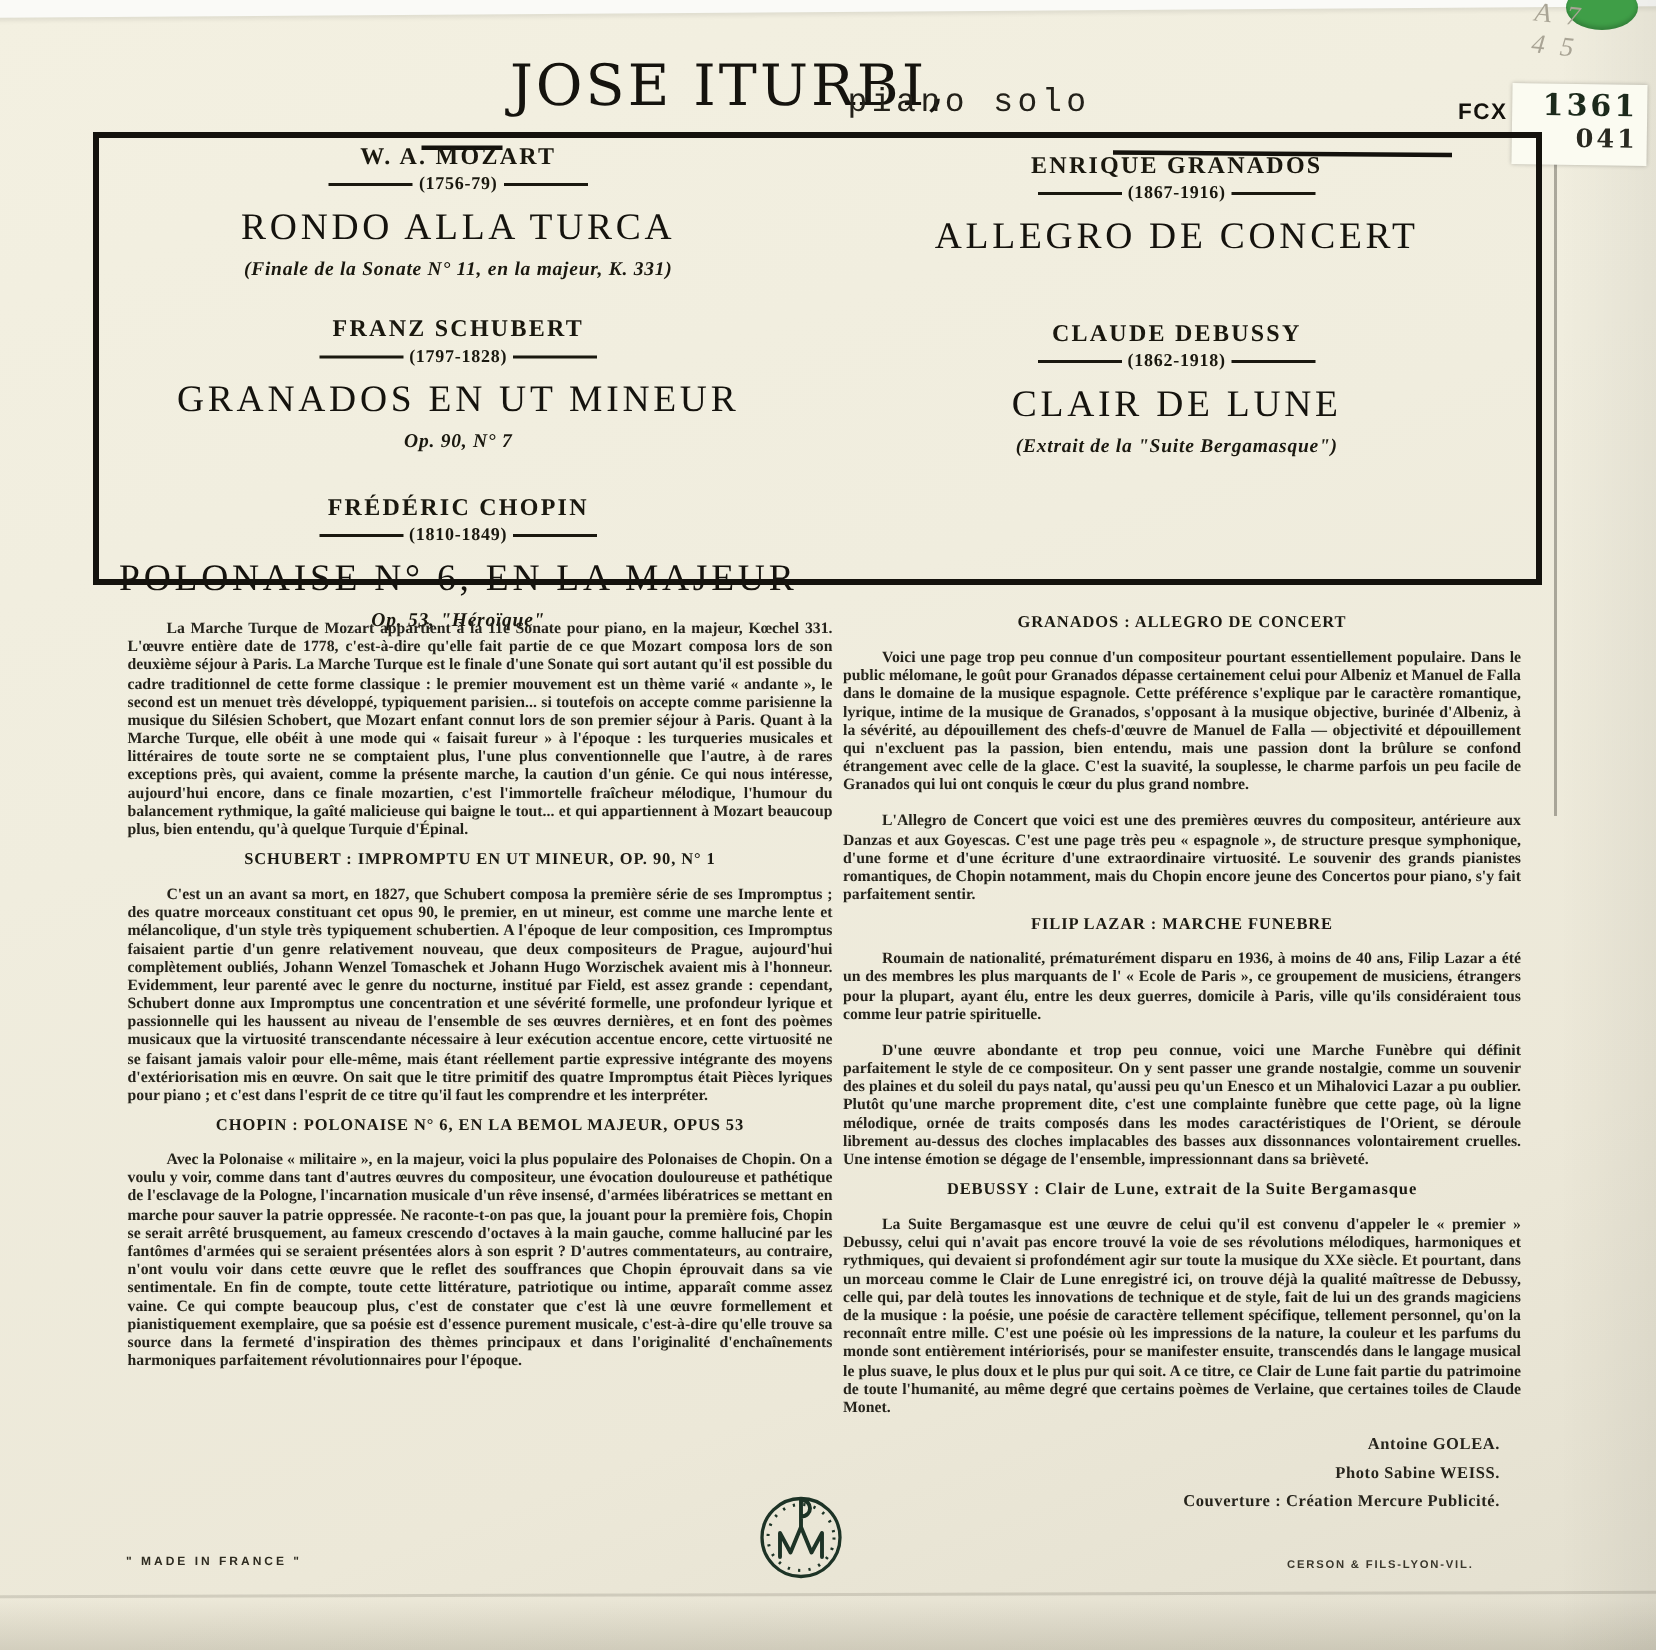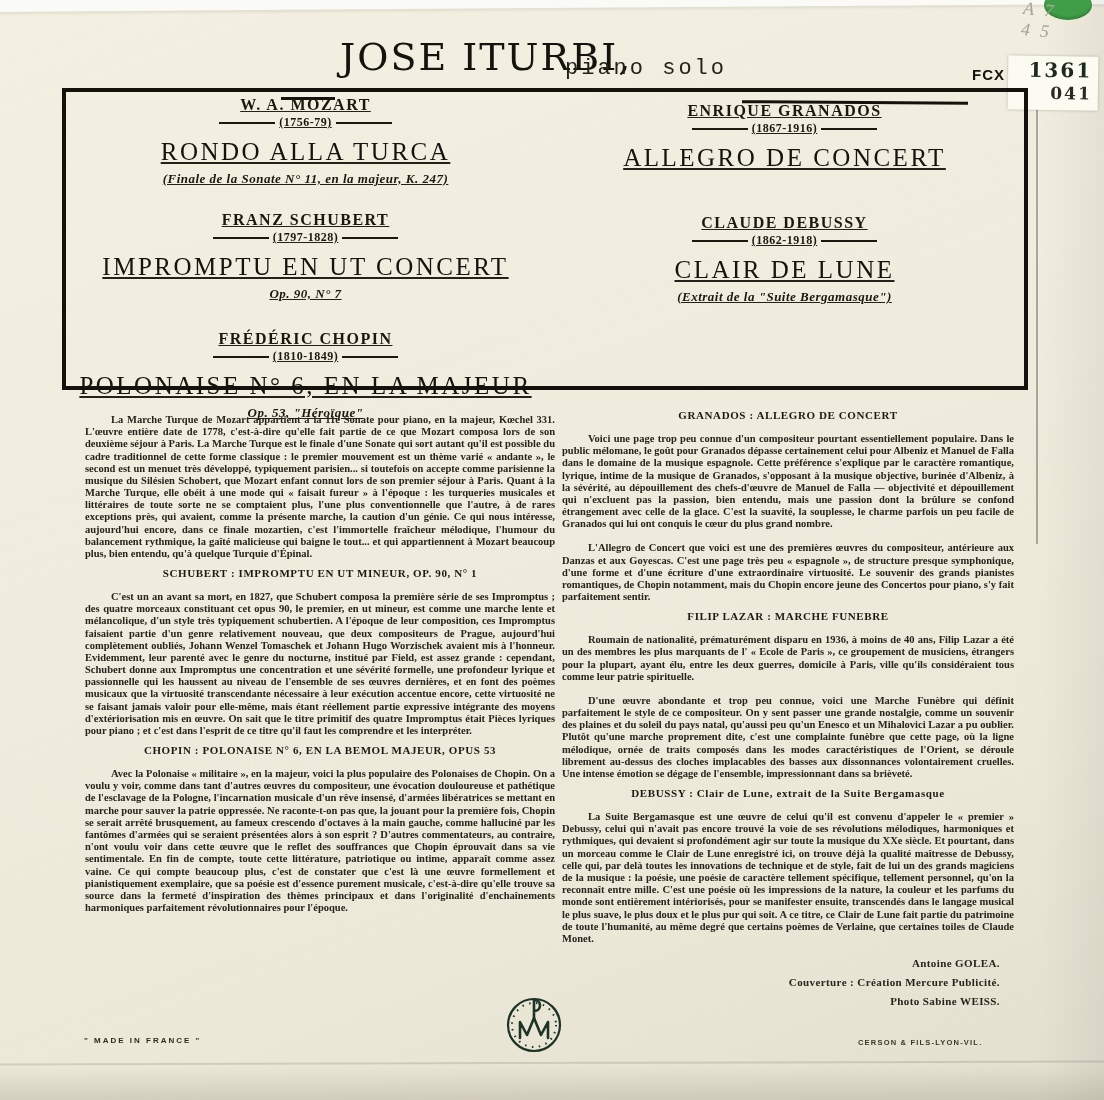"W. A. MOZART" .entry { text-decoration: underline -> none }
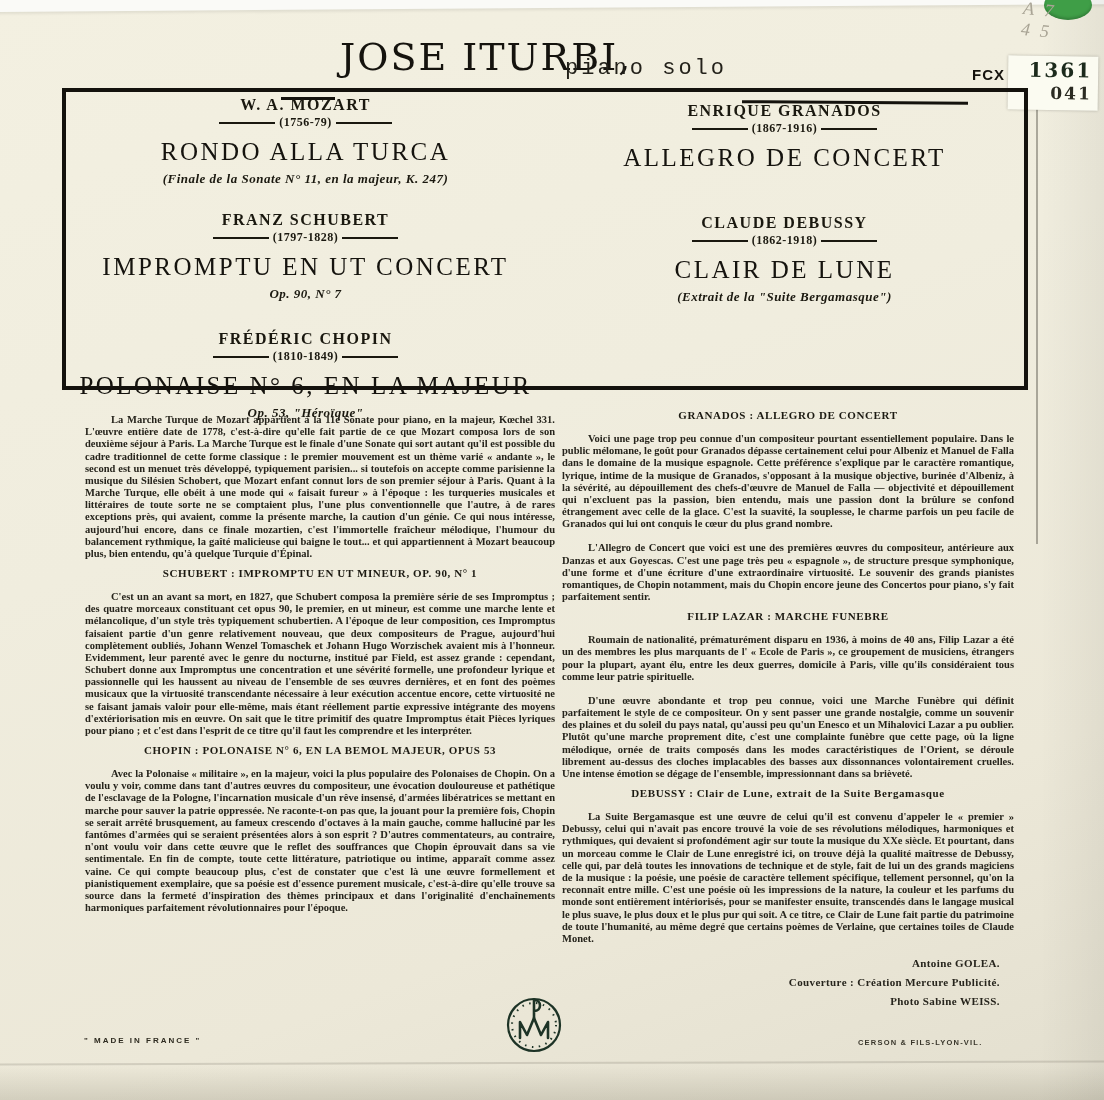"(Finale de la Sonate N°" div.work-subtitle { text: 247 -> 331 }
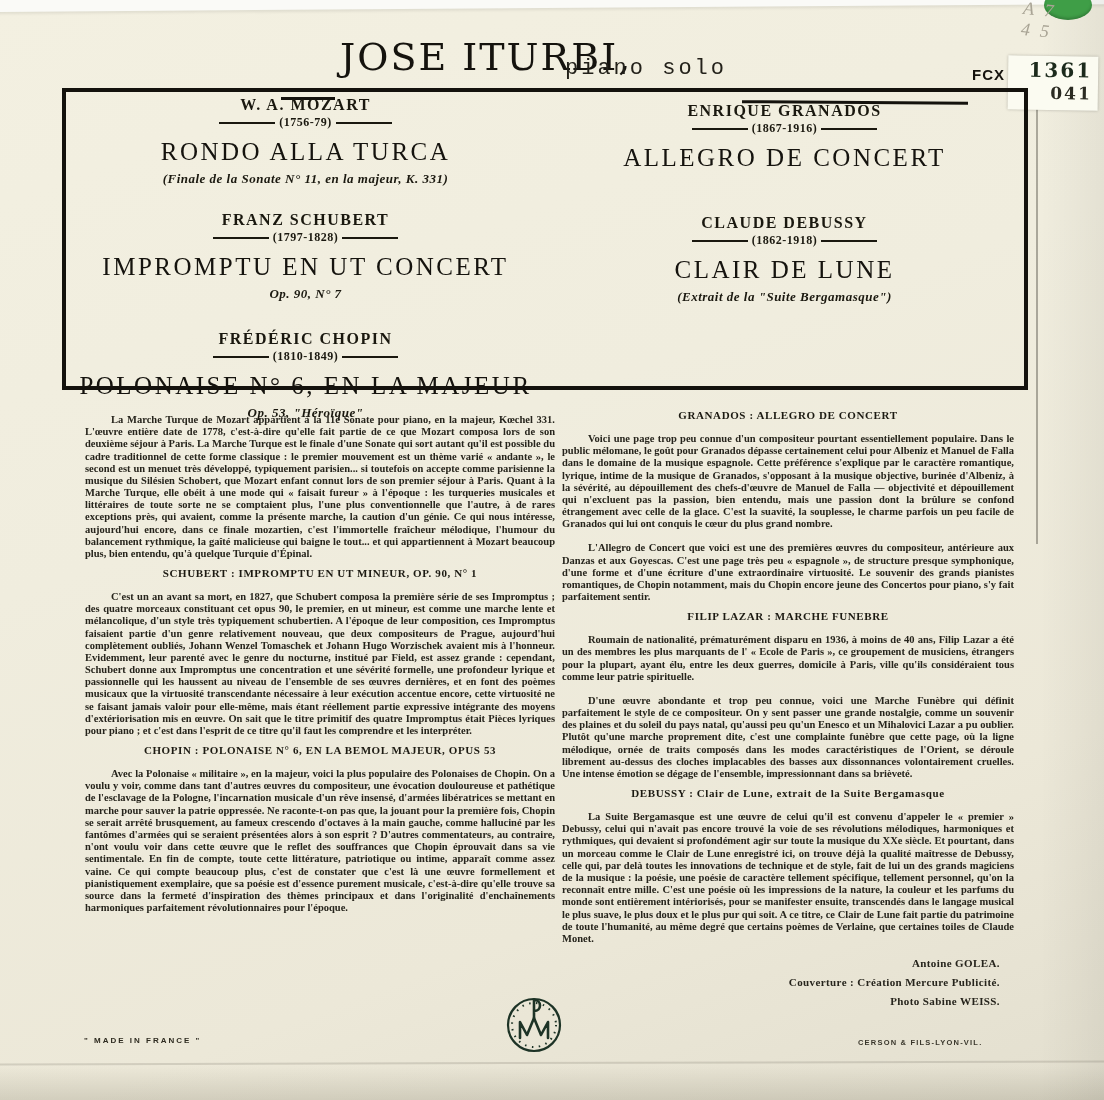"IMPROMPTU EN UT CONCERT" div.work-title { text: IMPROMPTU EN UT CONCERT -> GRANADOS EN UT MINEUR }
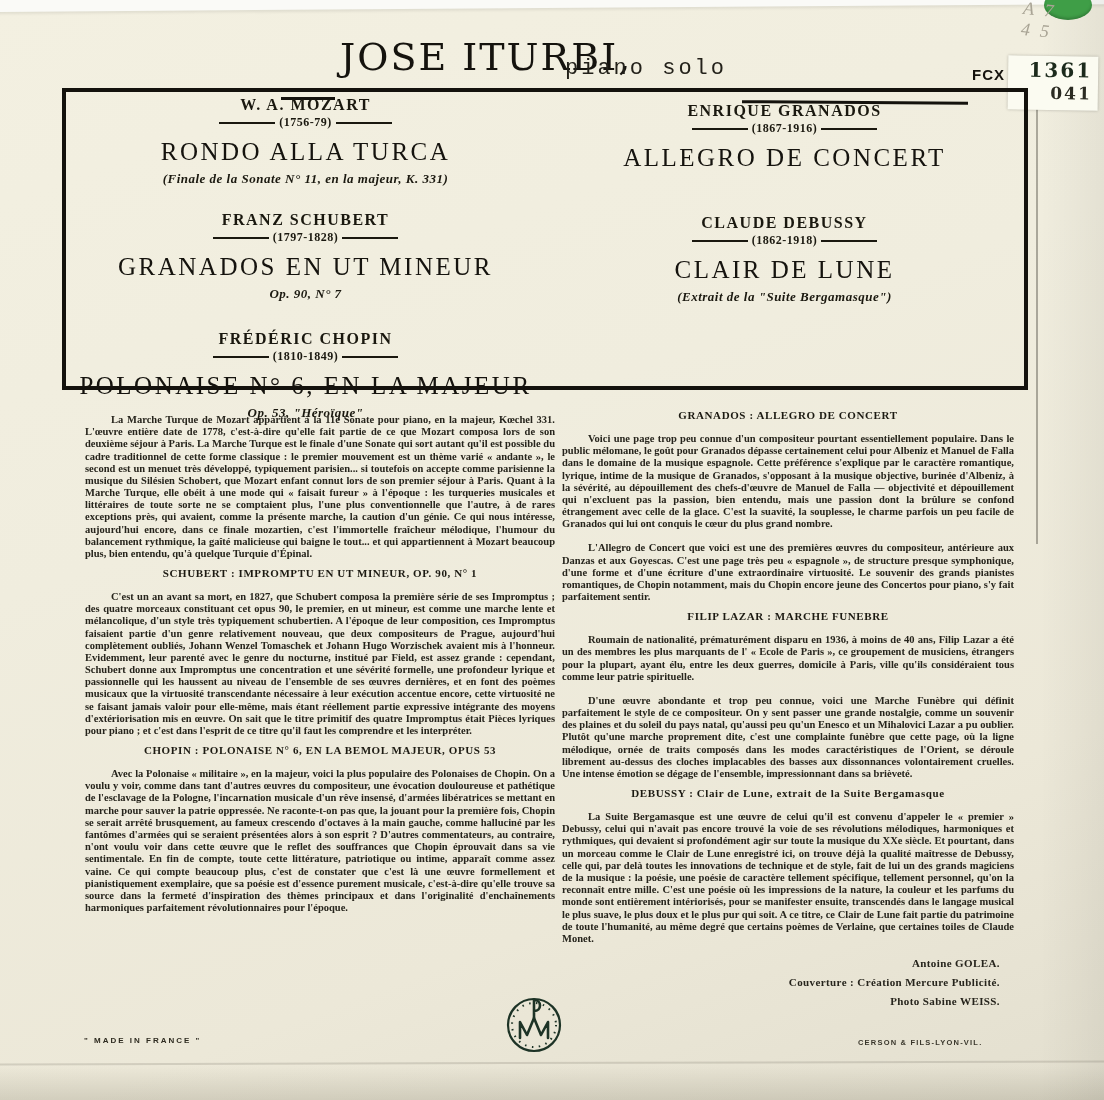"Couverture : Création Mercure Publicité." div.credit-line { order: before "Photo Sabine WEISS." -> after "Photo Sabine WEISS." }
